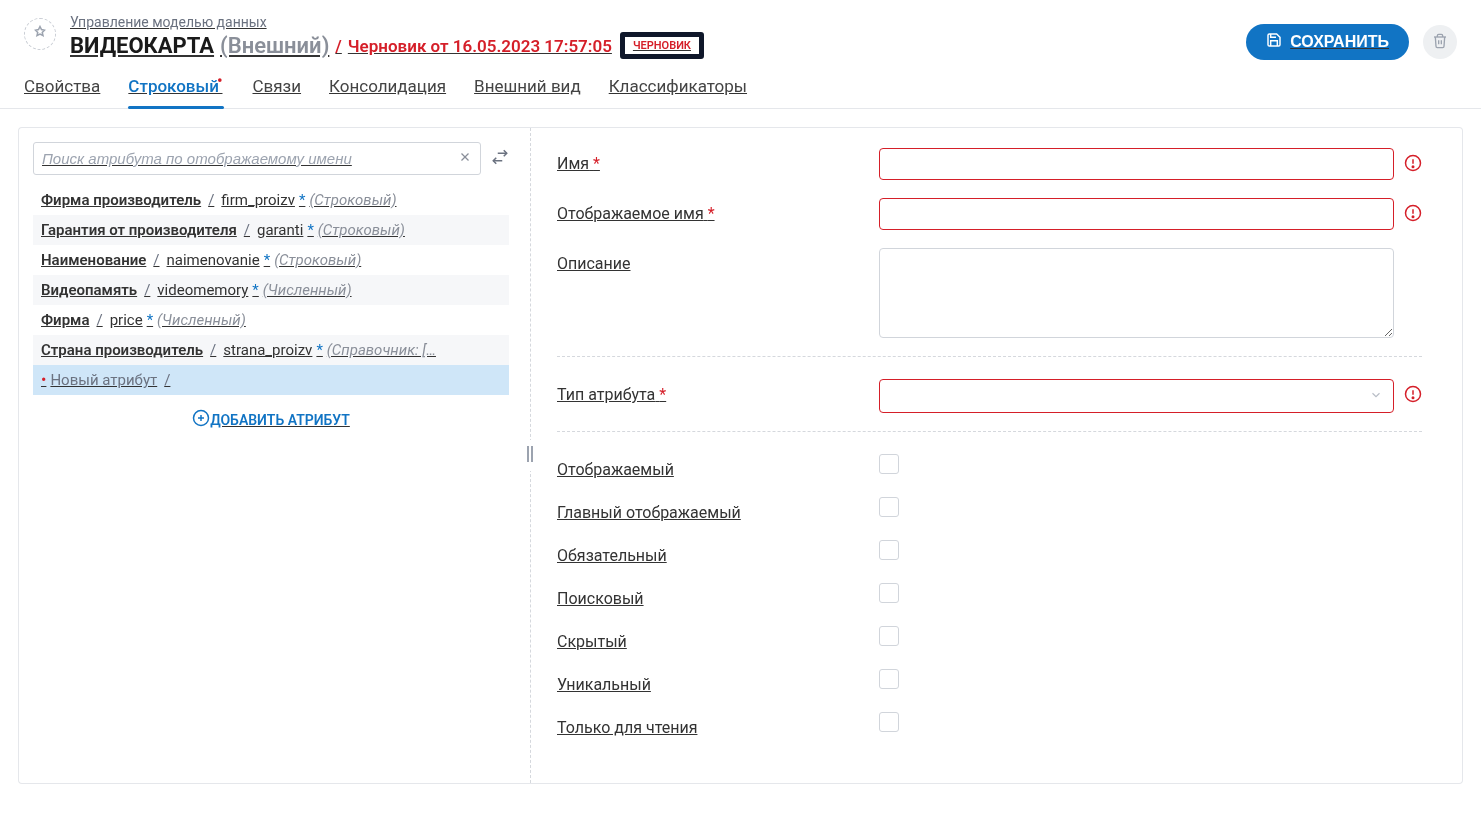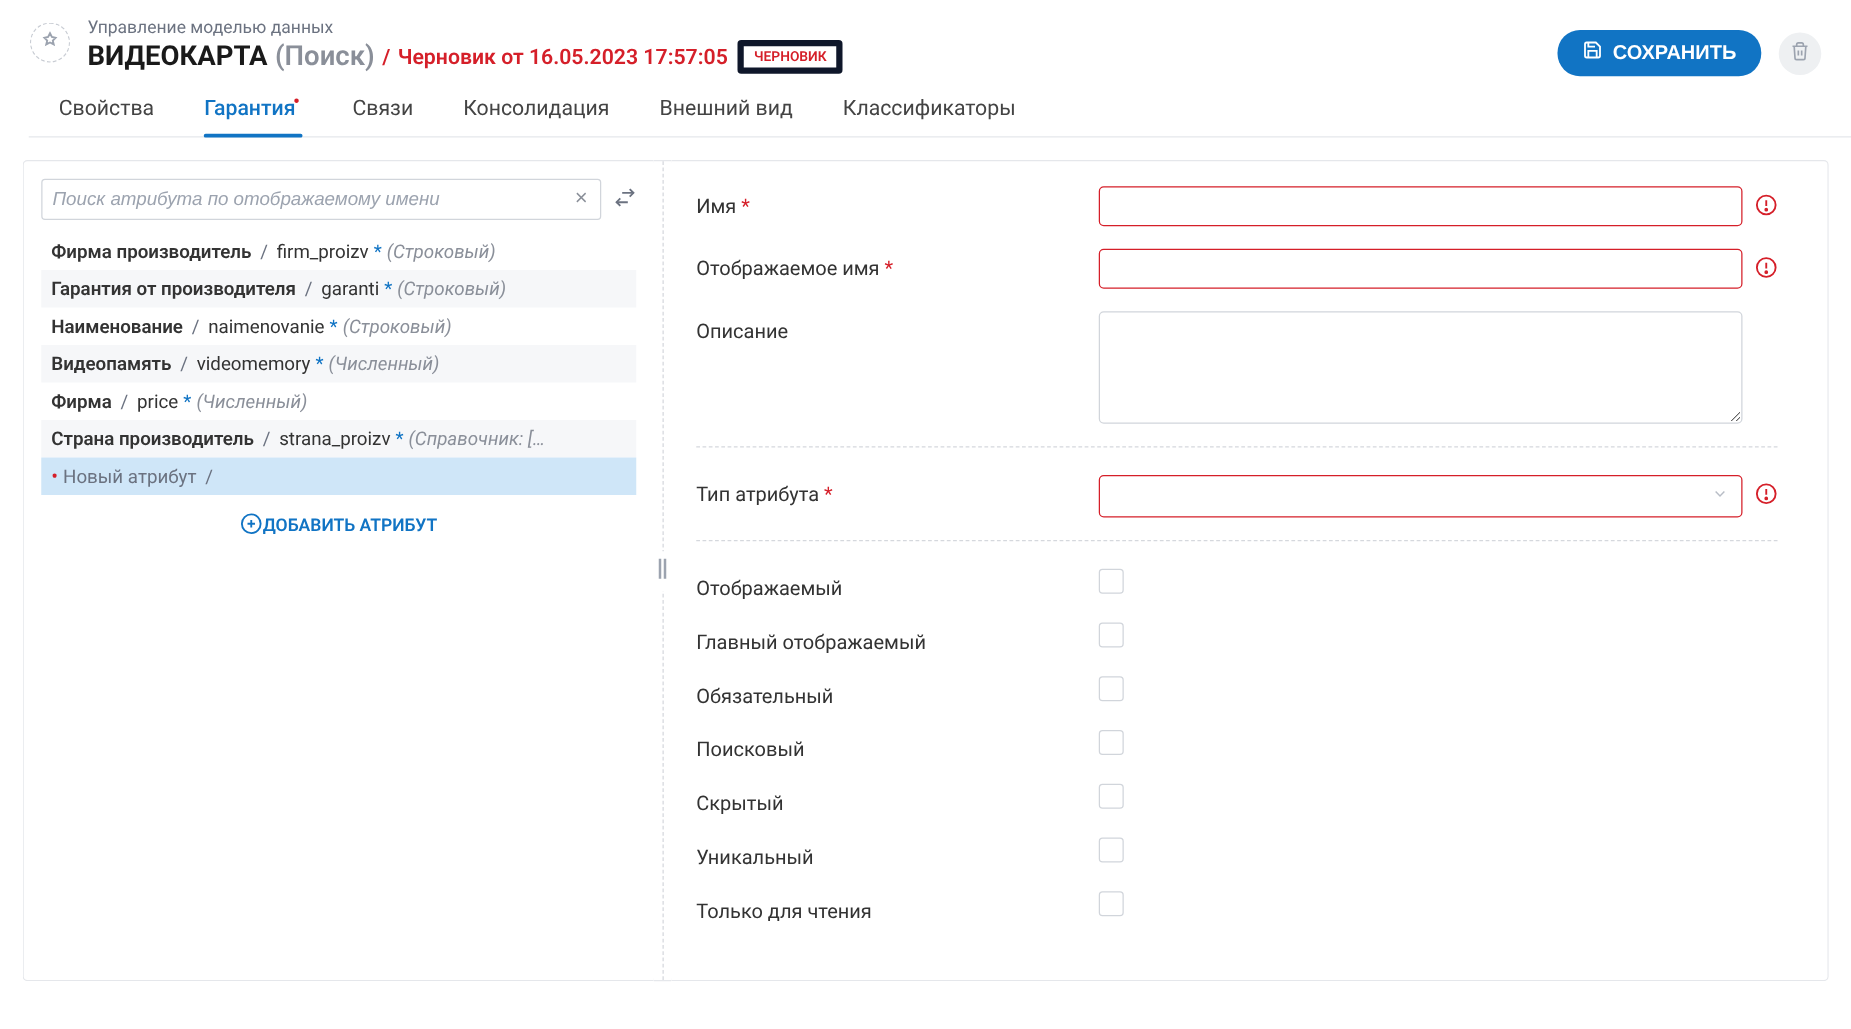"Управление моделью данных" .container { text-decoration: none -> underline }
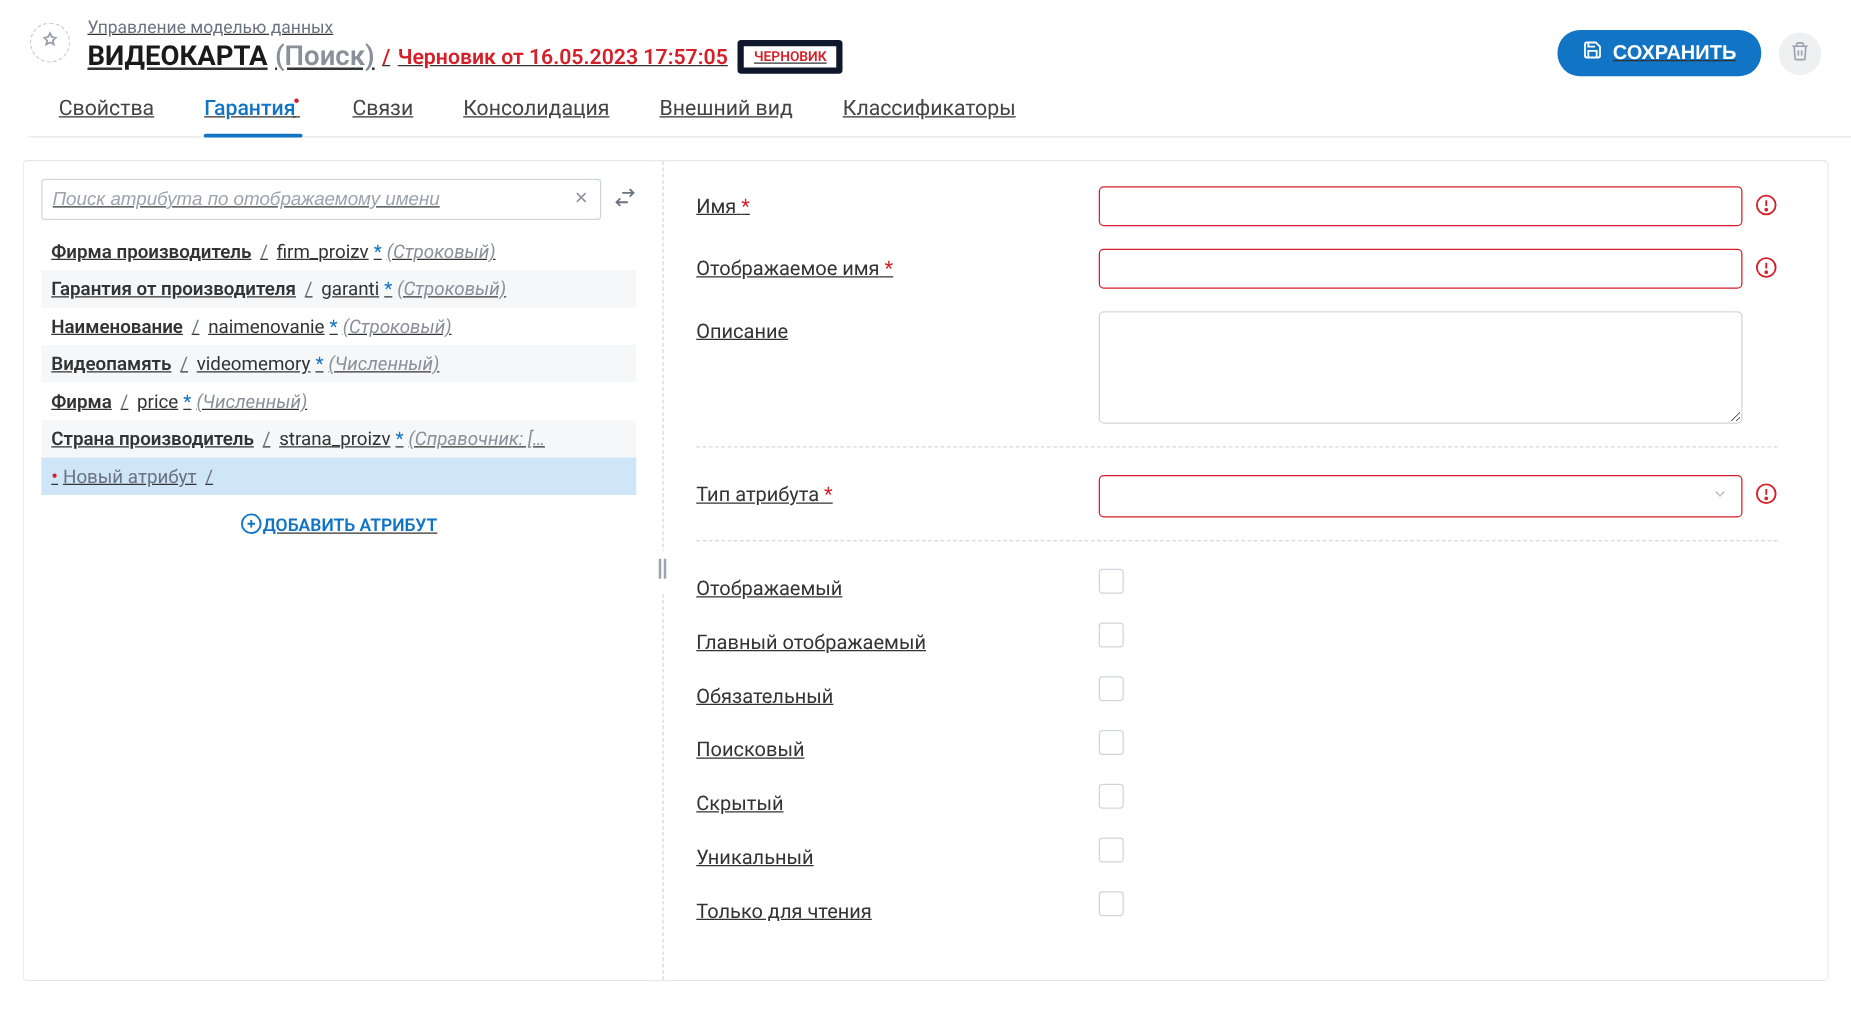"(Поиск)" span.title-sub { text: Поиск -> Внешний }
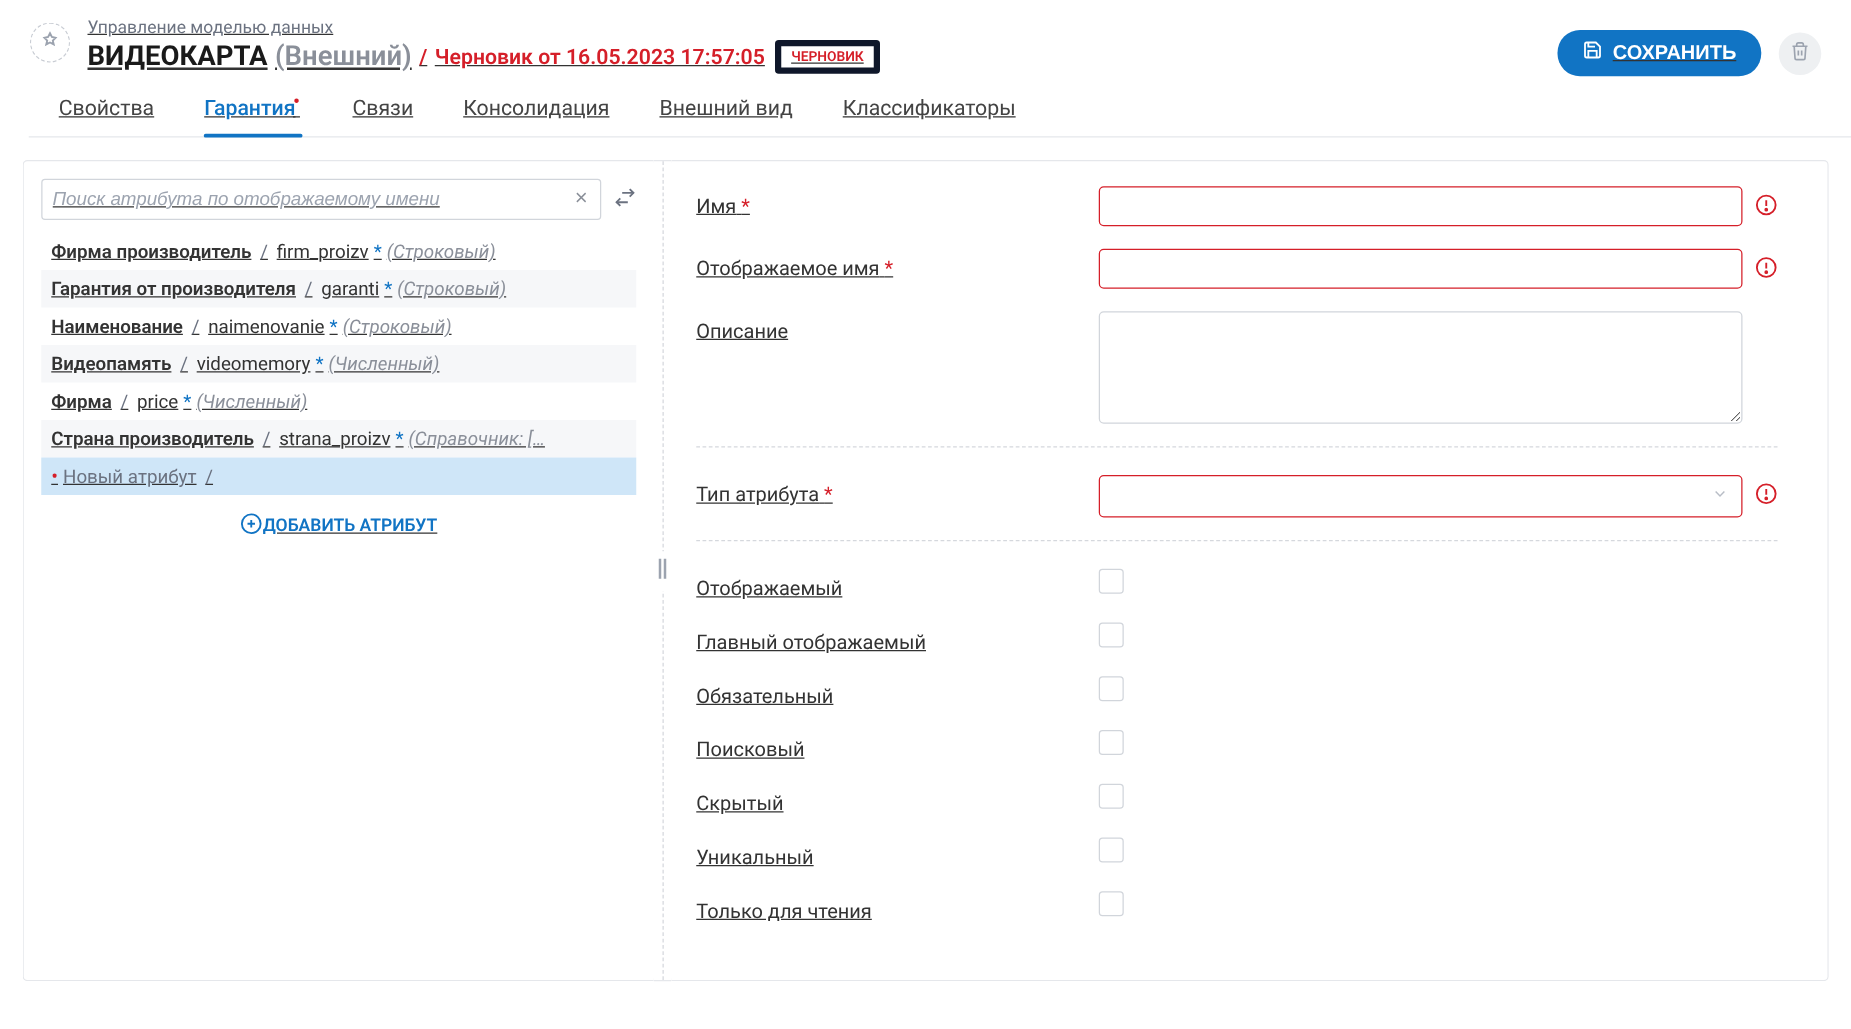"Свойства" .tabs { gap: 40px -> 28px; margin-left: 23px -> none }
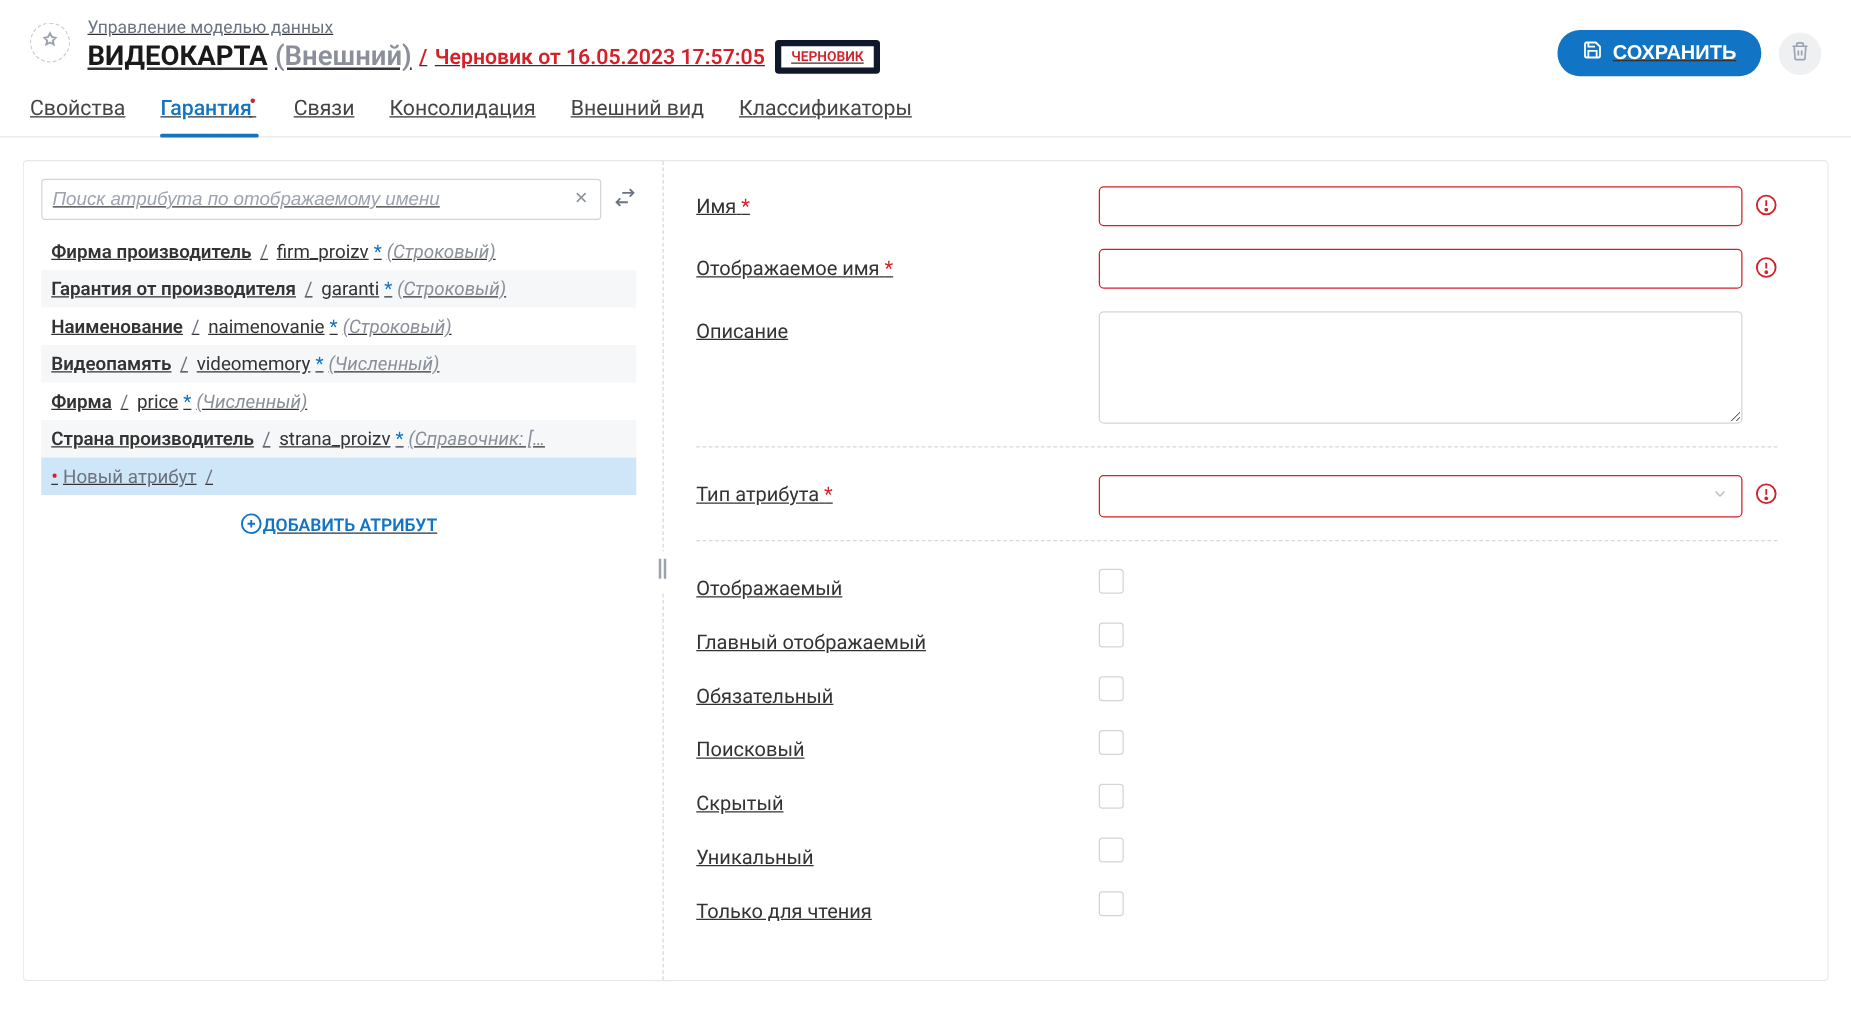"Гарантия" span { text: Гарантия -> Строковый }
